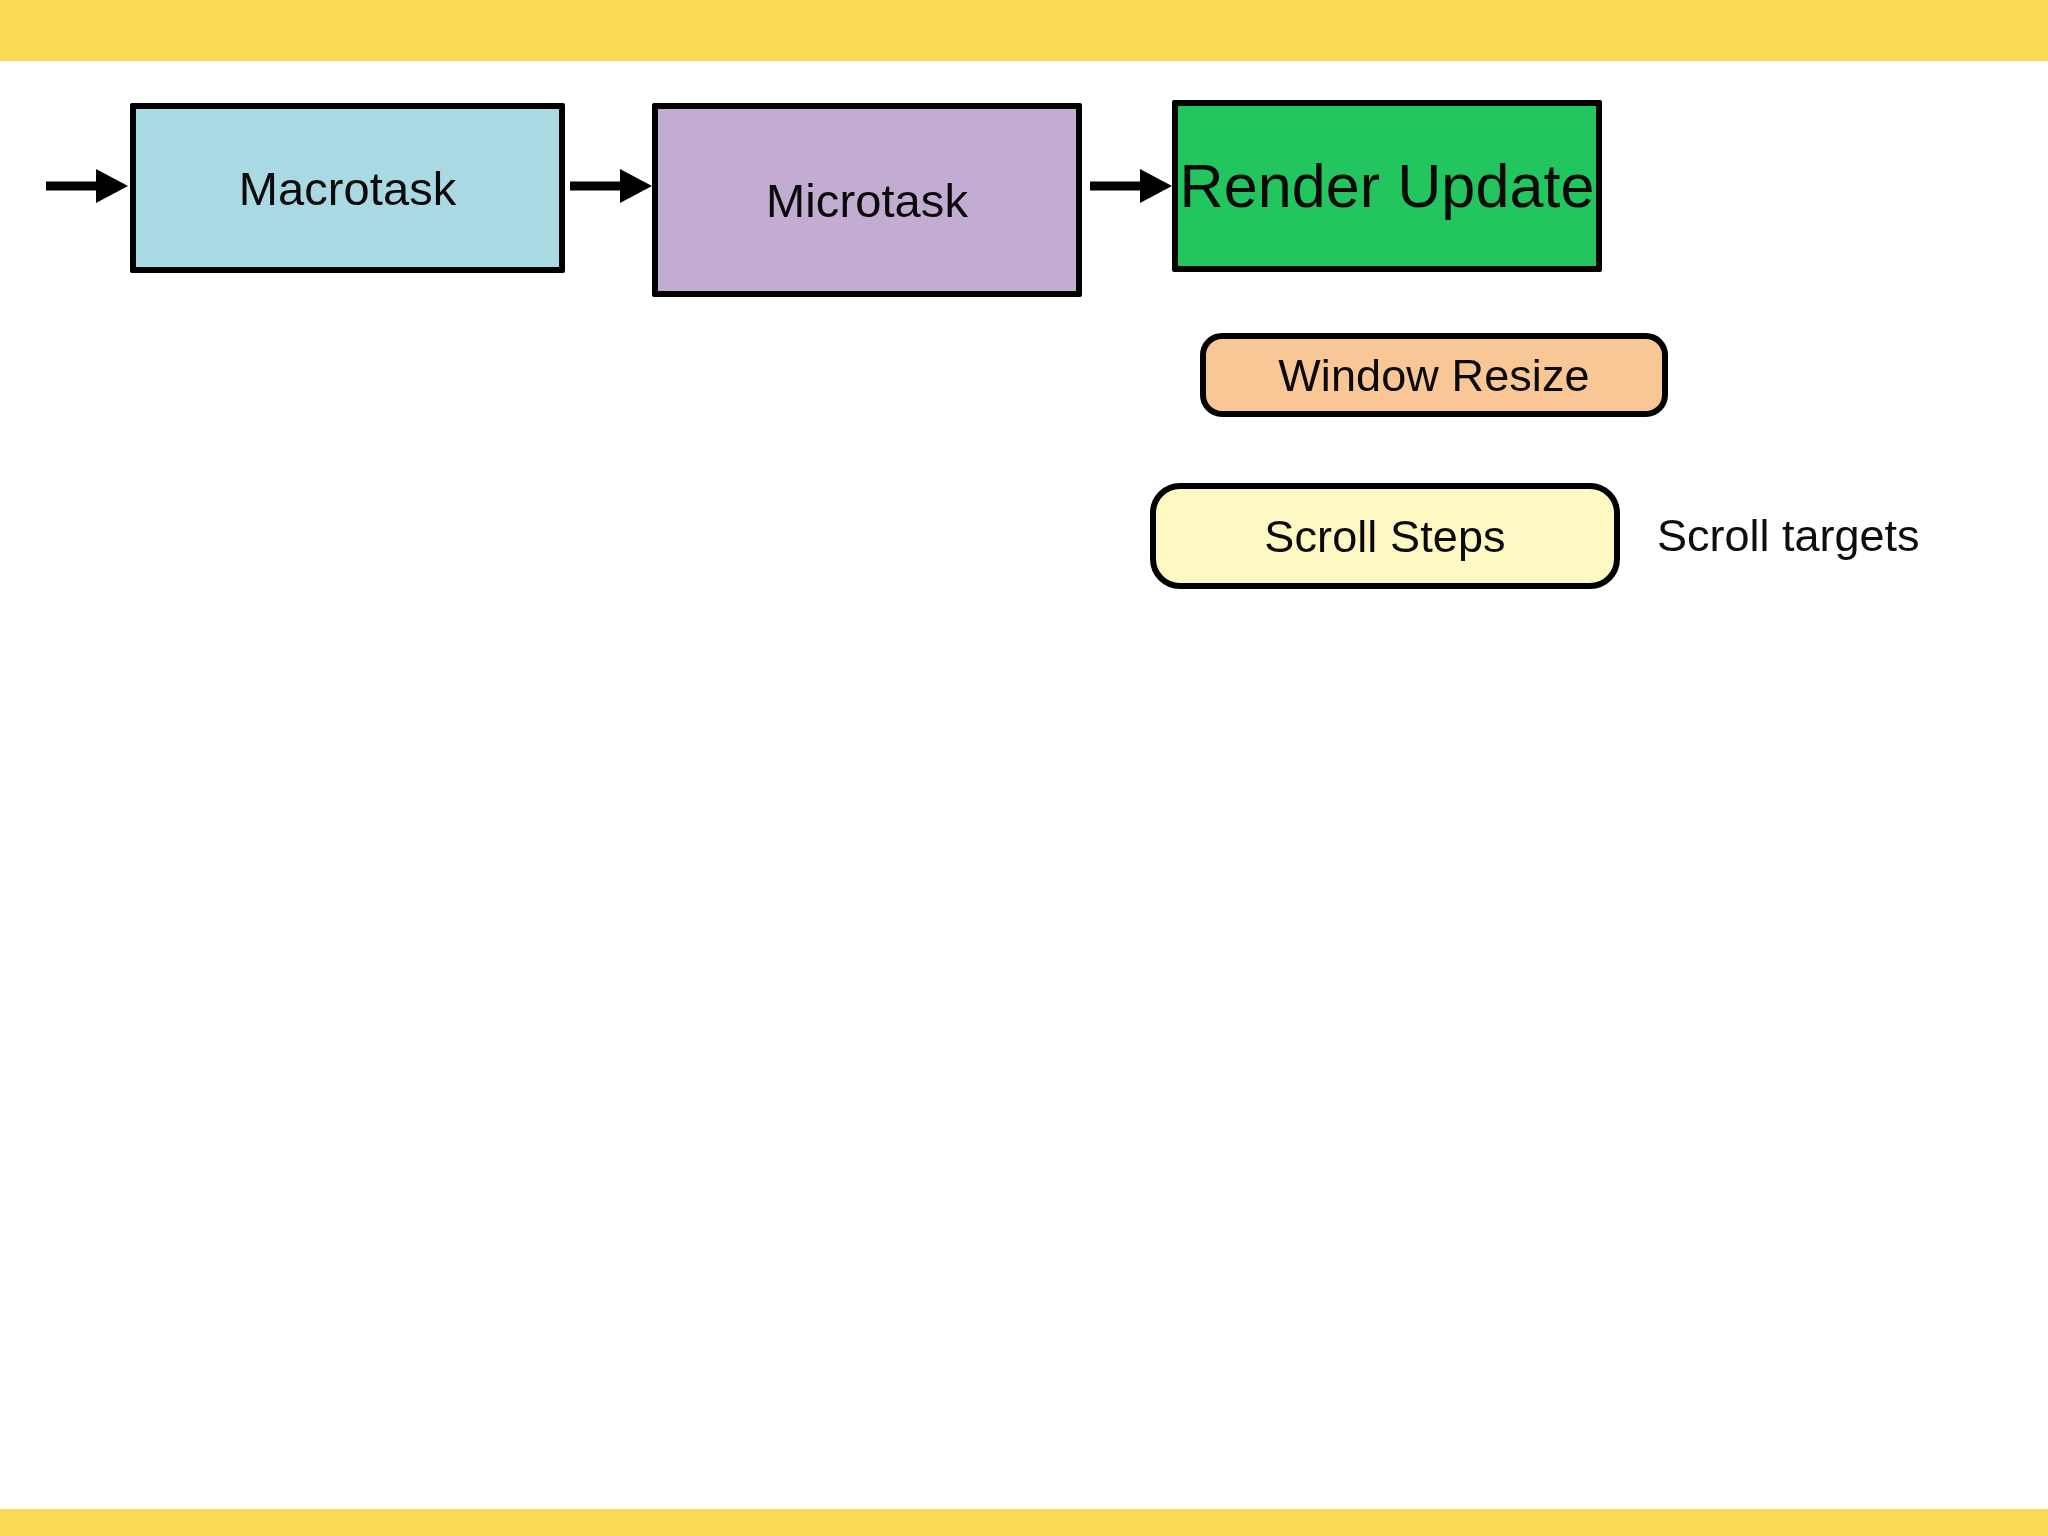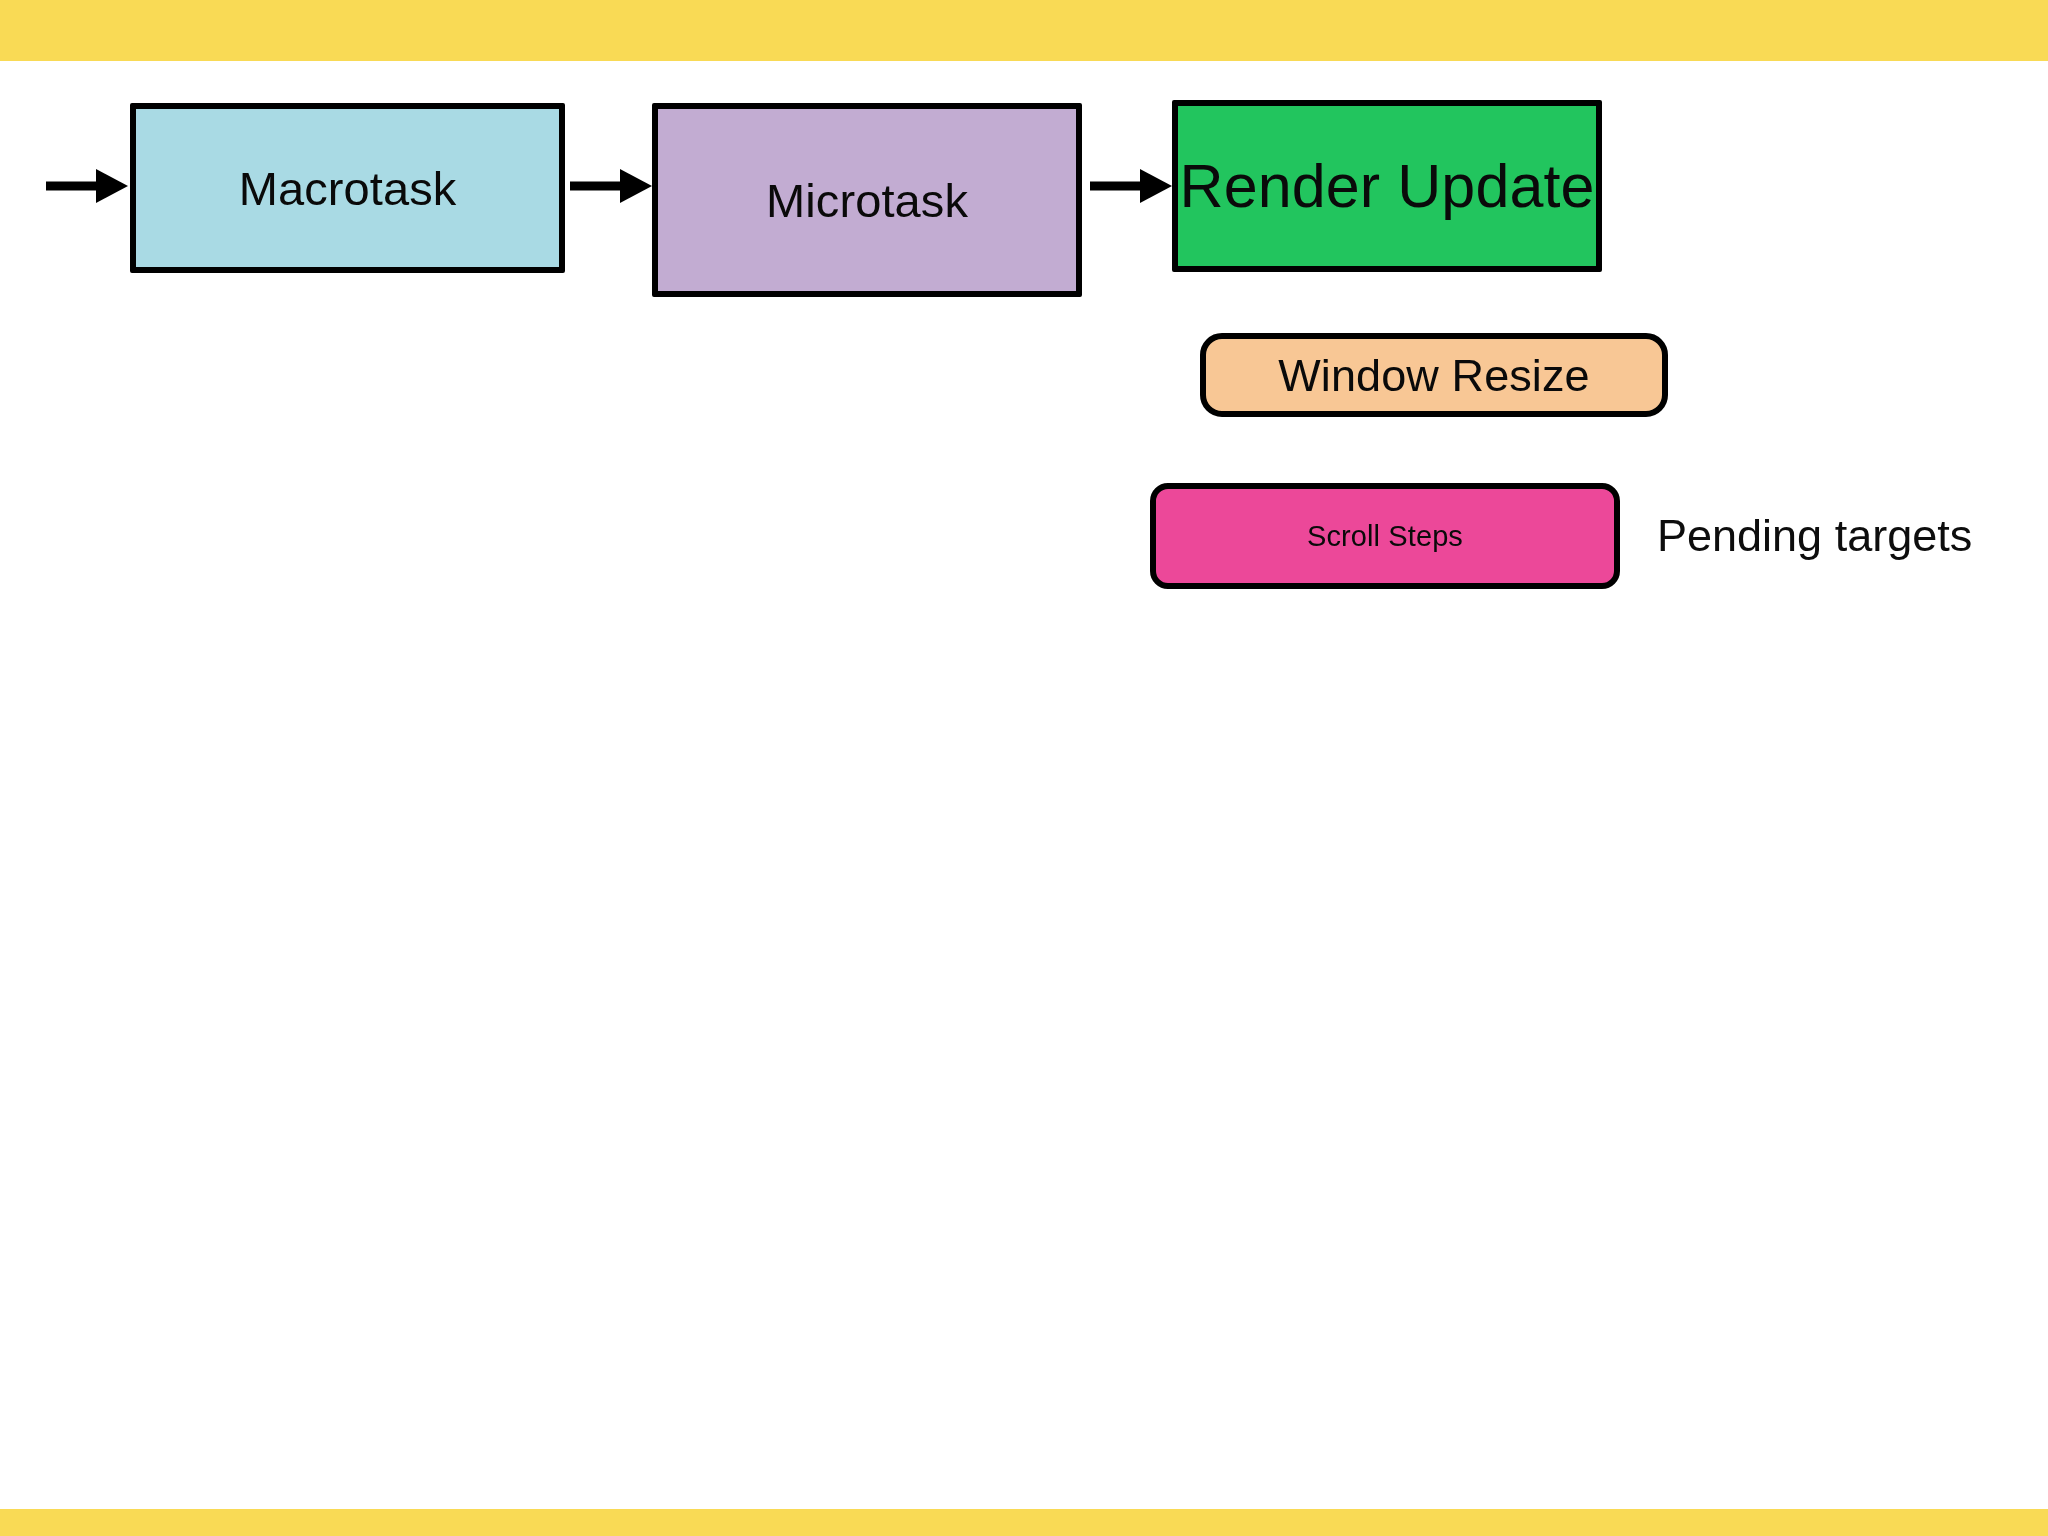"Scroll Steps" .node-scroll-steps { background: #ec4899 -> #fef9c3; border-radius: 18px -> 30px; font-size: 29px -> 45px }
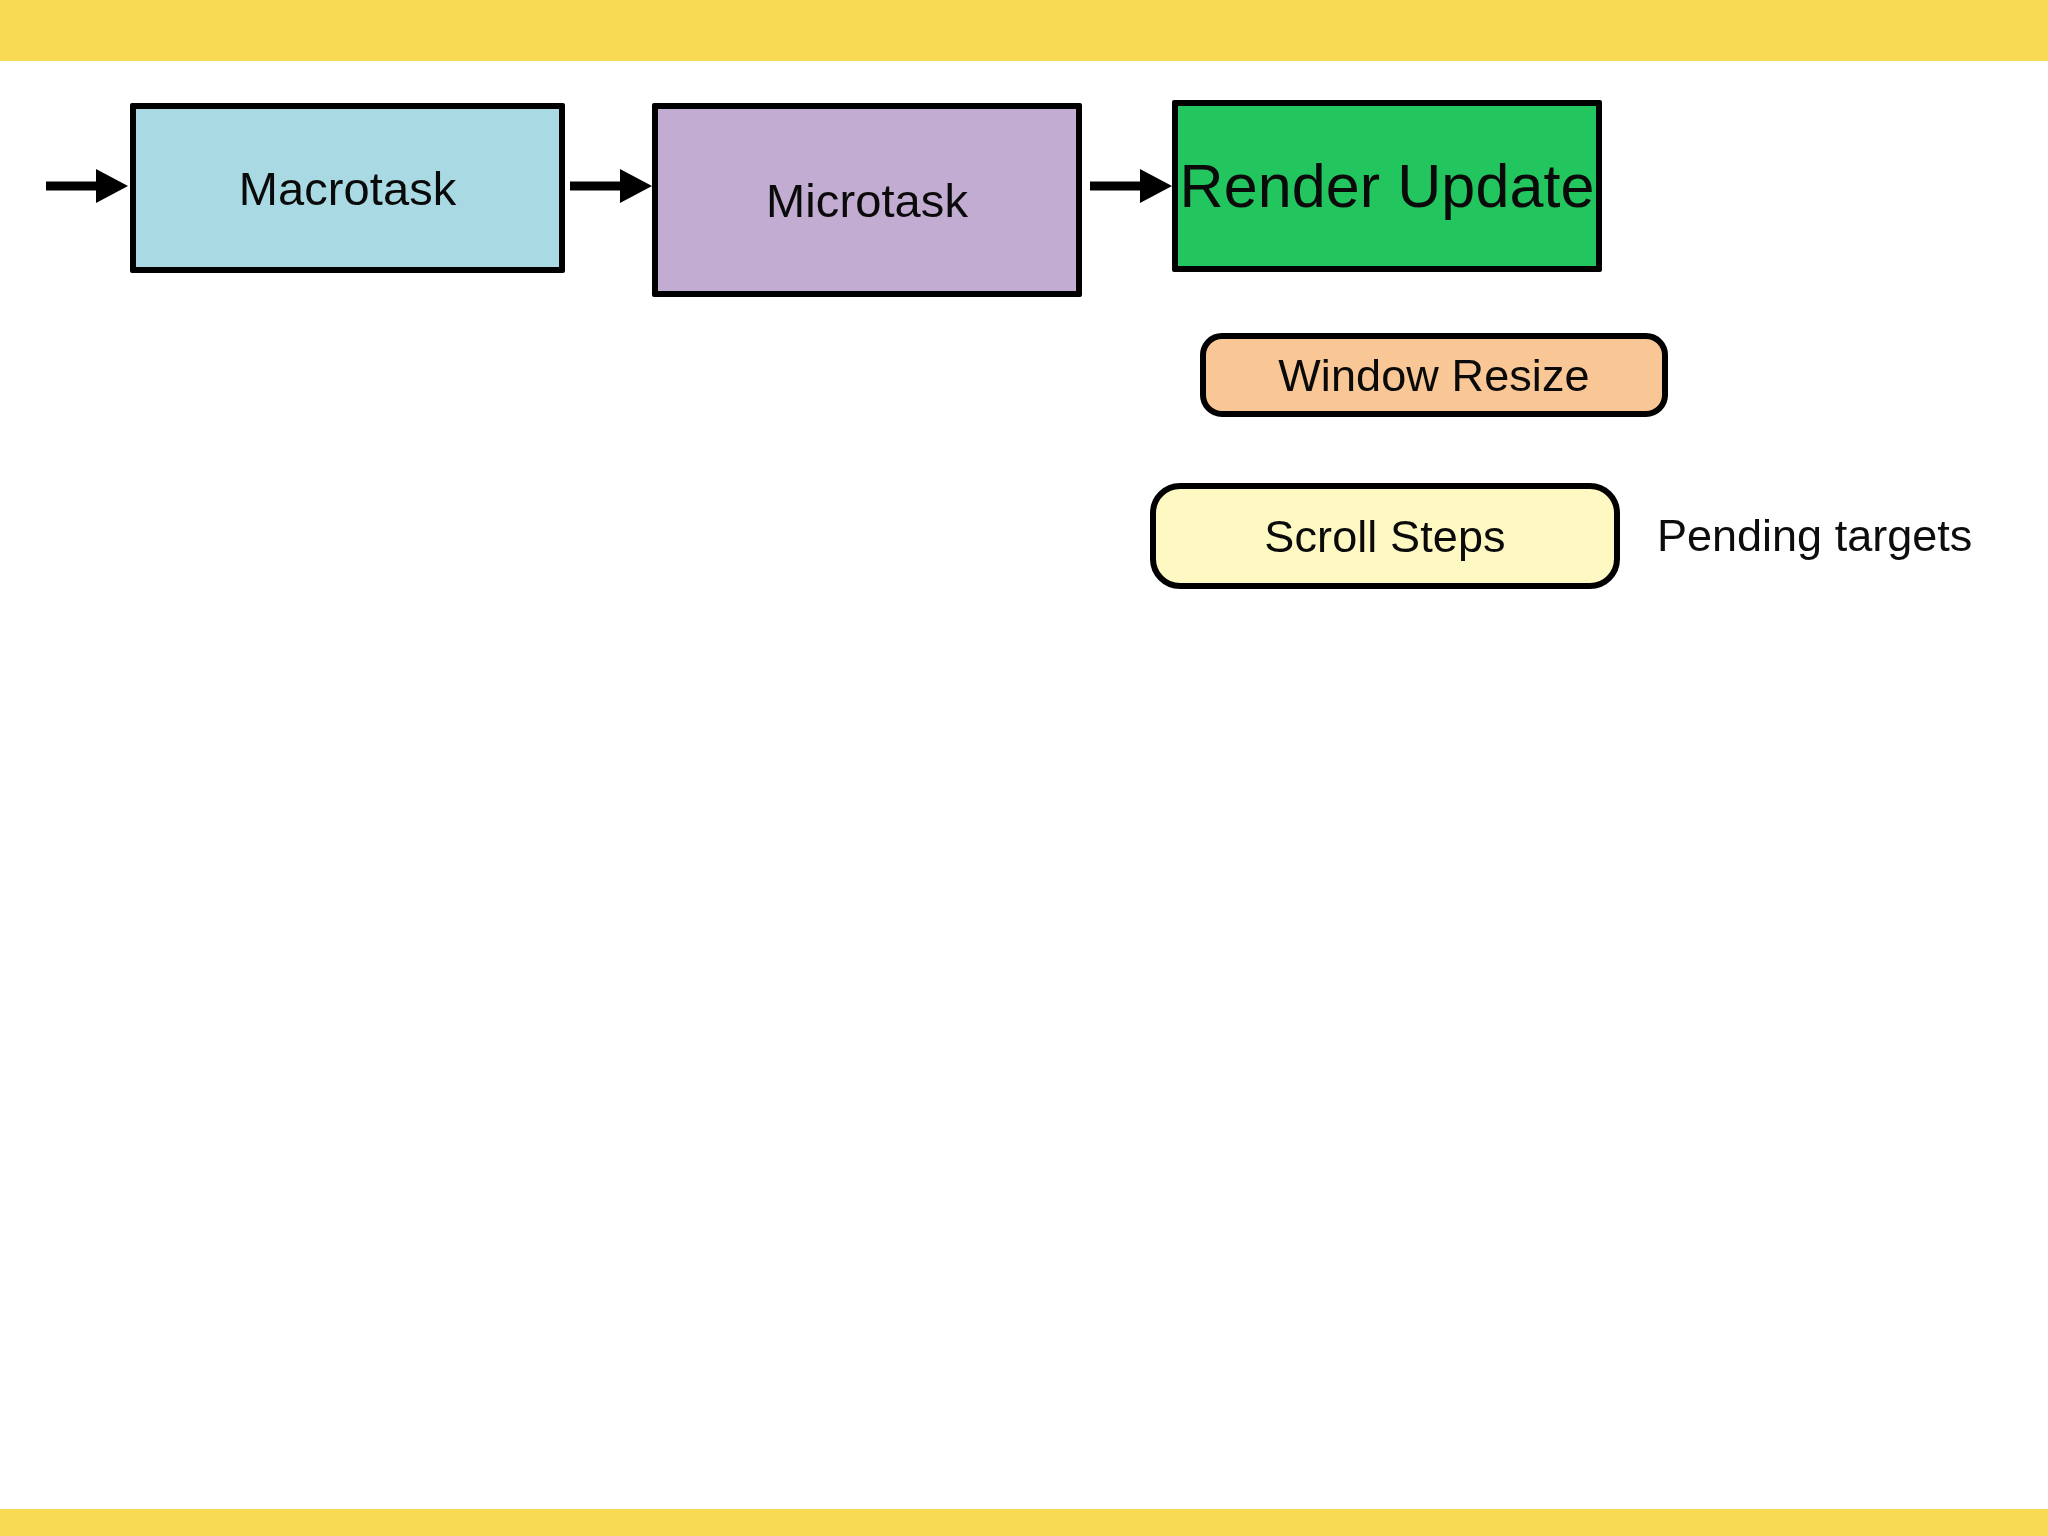"Pending targets" div.annotation { text: Pending -> Scroll }
